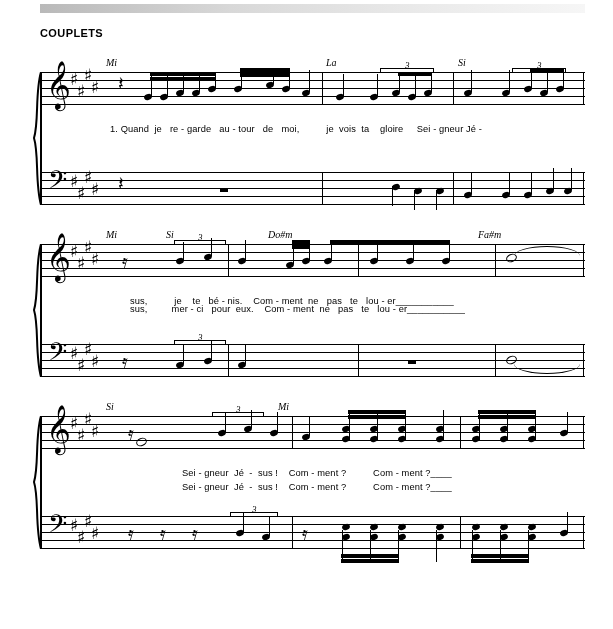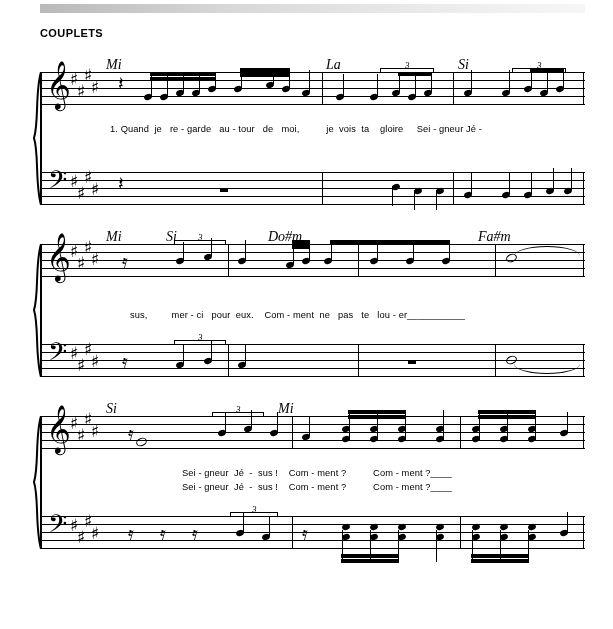"Mi" .chord { font-size: 14px -> 10px }
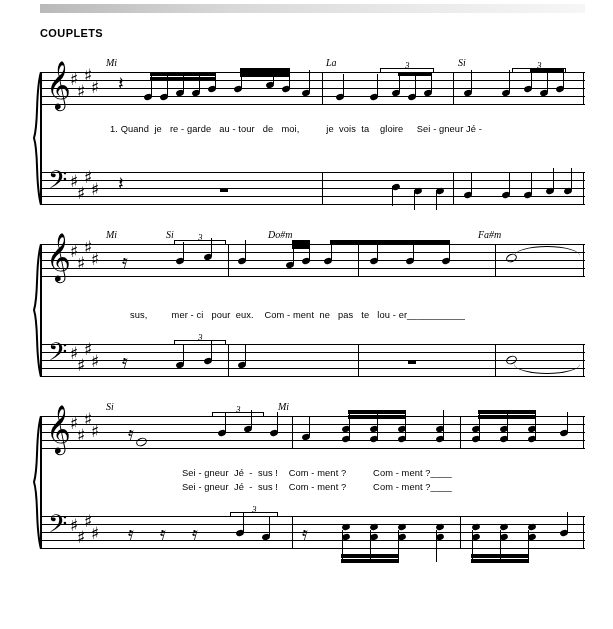"sus, je te bé -" div.lyric-line { html: none -> <div>sus, je te bé - nis. Com - ment ne pas te lou - er___________</div> }
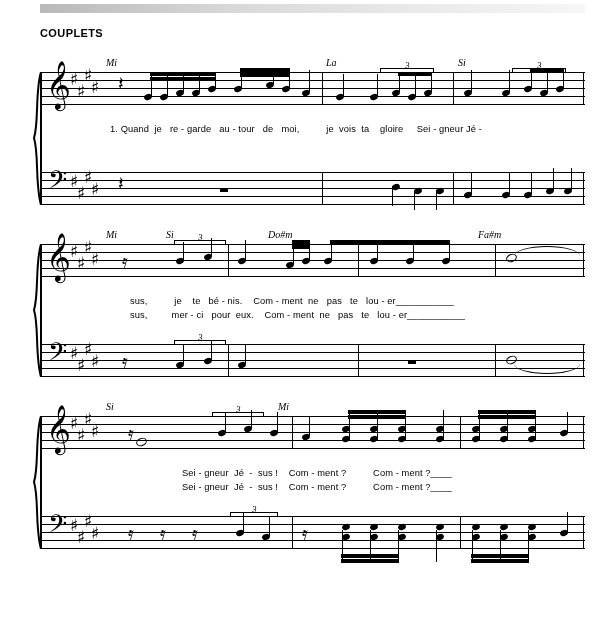"sus, mer - ci pour" div.lyric-line { top: 78px -> 72px }
